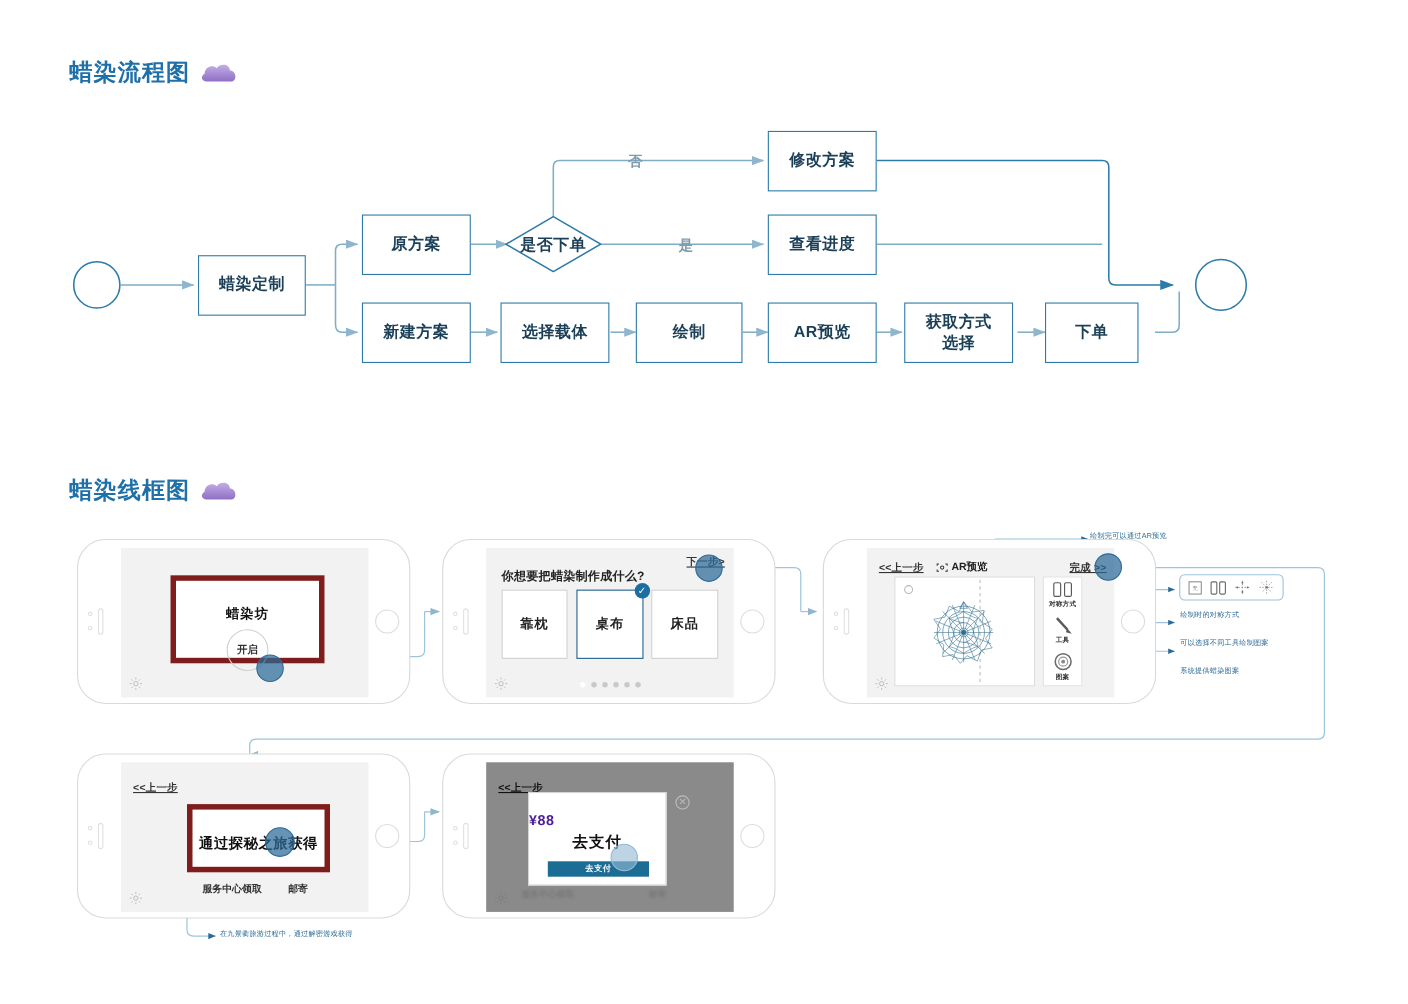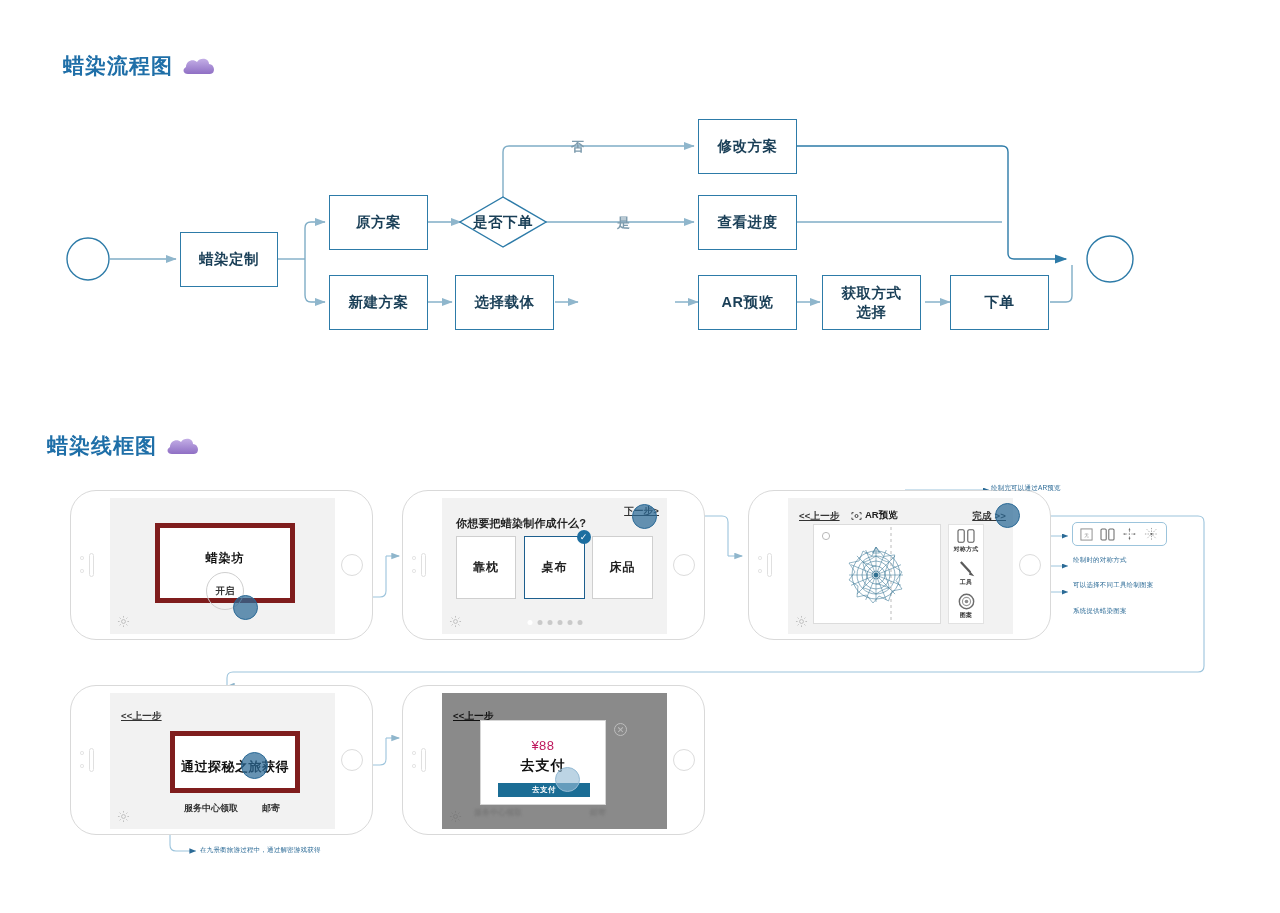"绘制" div.fnode { html: none -> <div>绘制</div> }
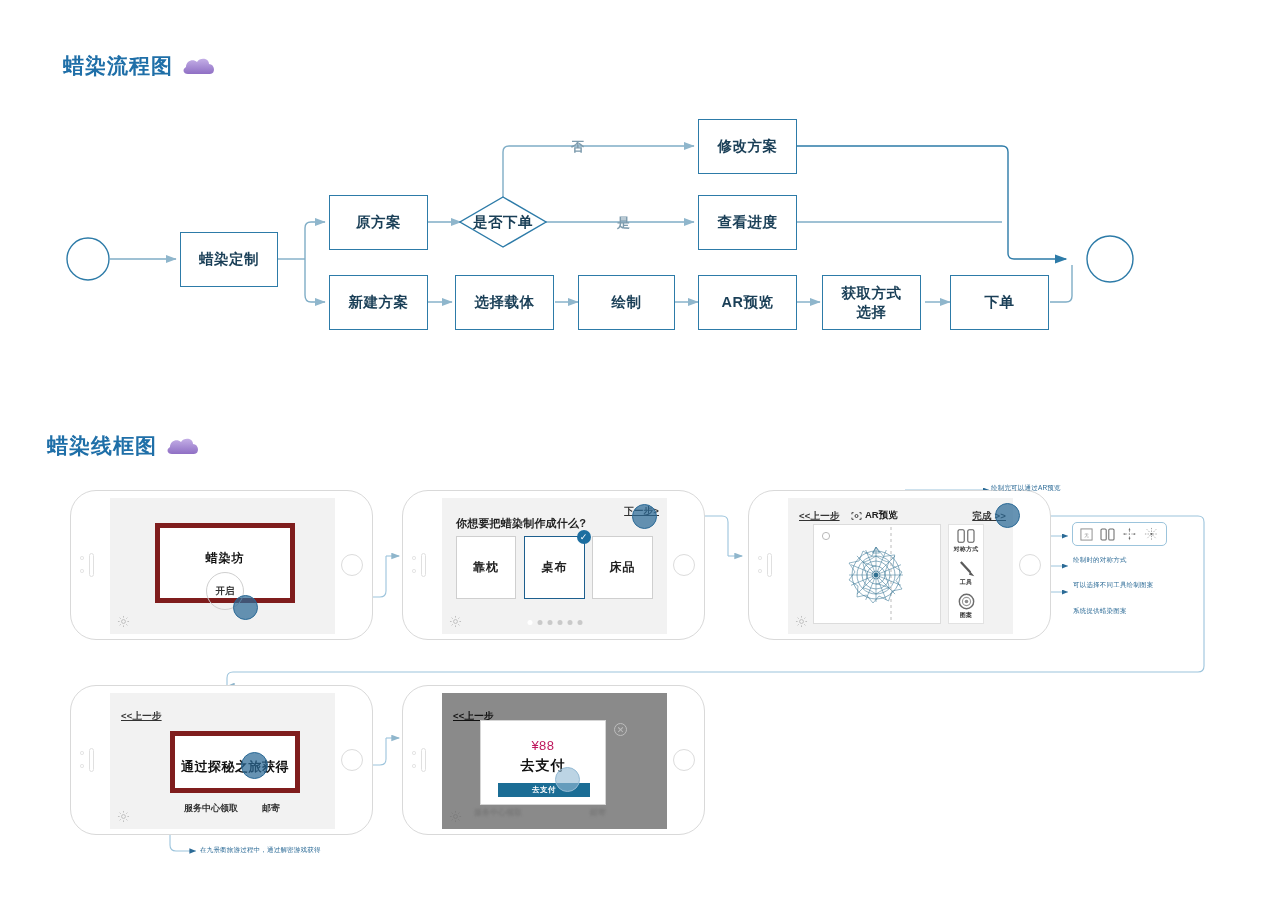"下单" div.fnode { width: 99px -> 85px }
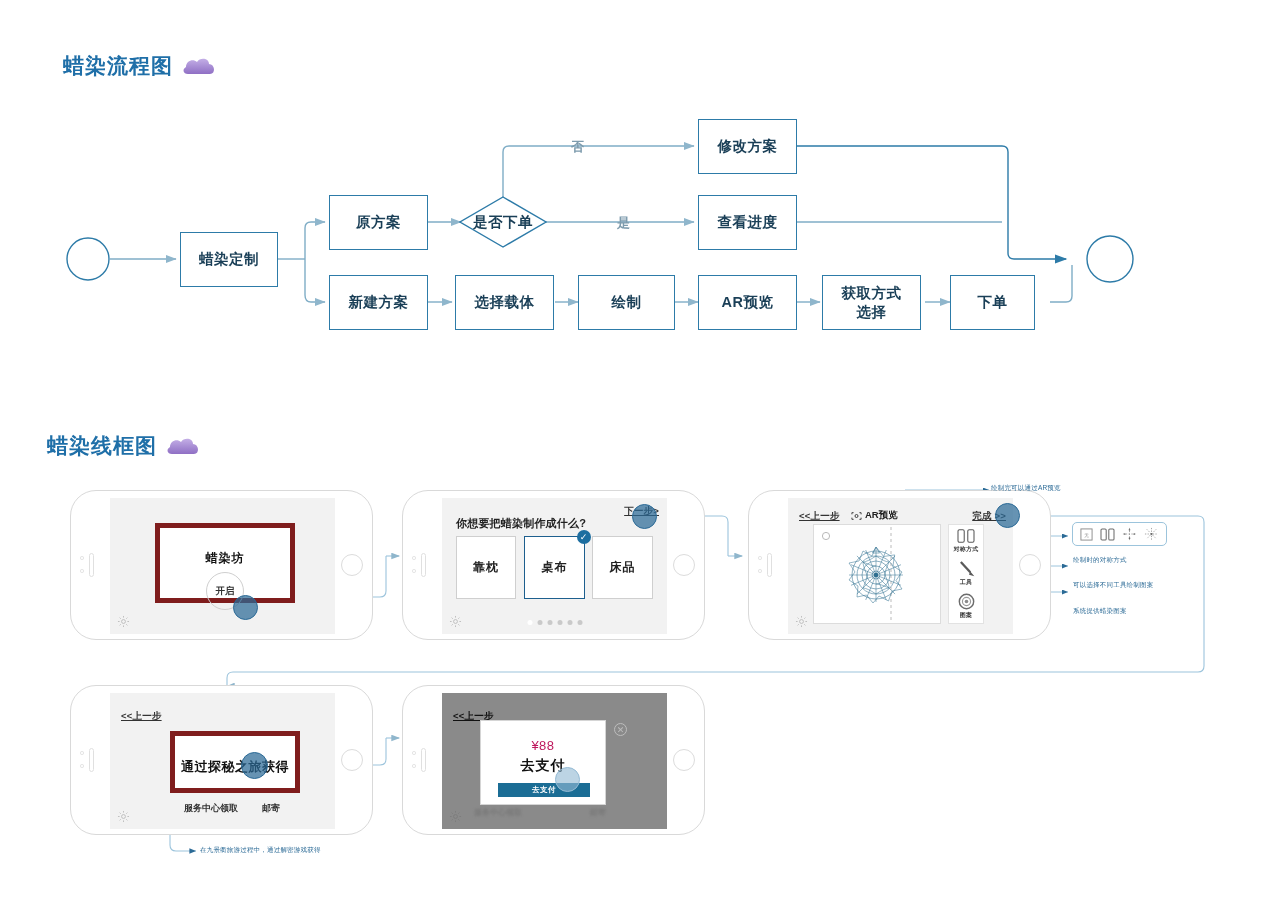"蜡染线框图" div.sec-title { left: 47px -> 63px }
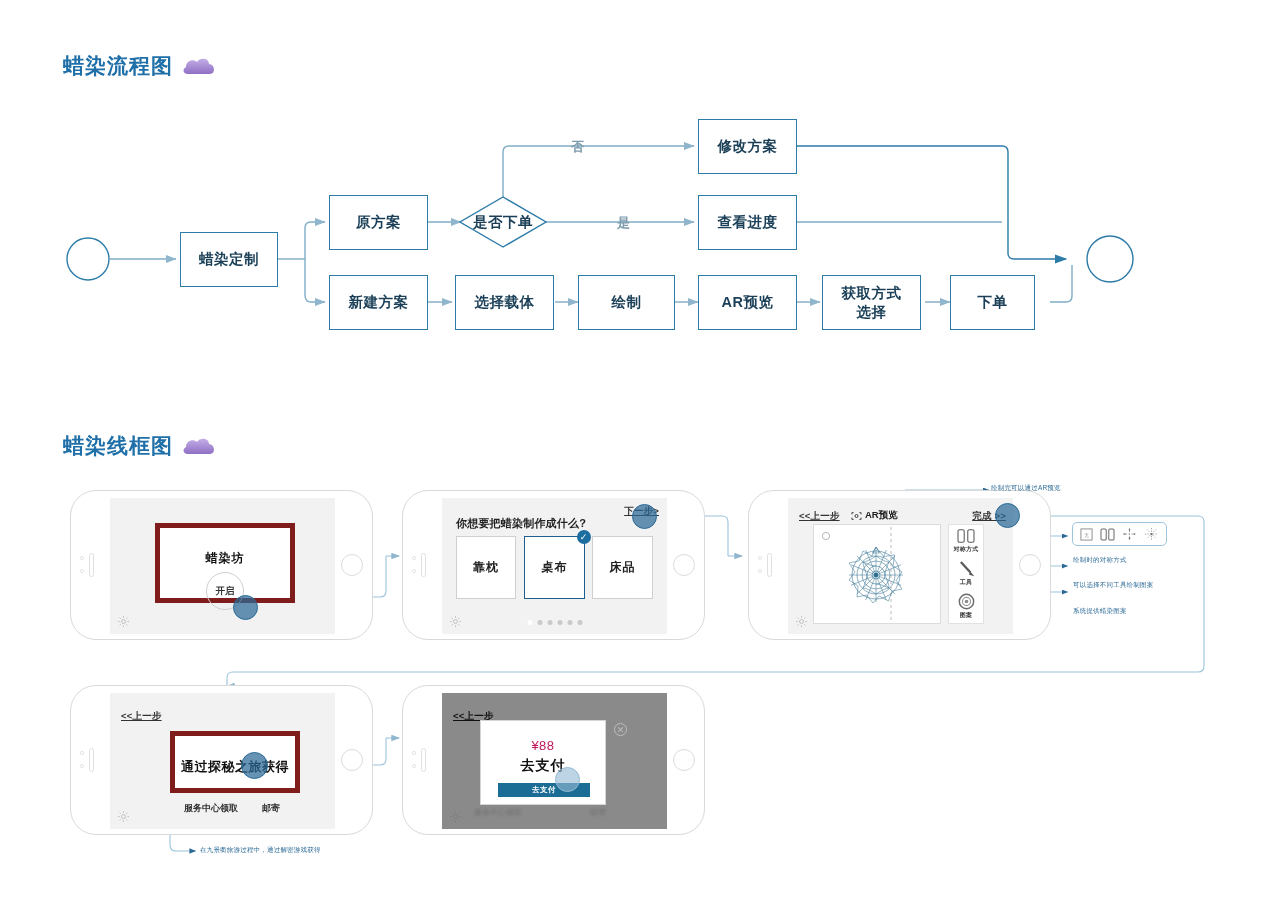"¥88" .pay-amt { color: #be185d -> #4c1d95; font-weight: normal -> bold; text-align: center -> none }
